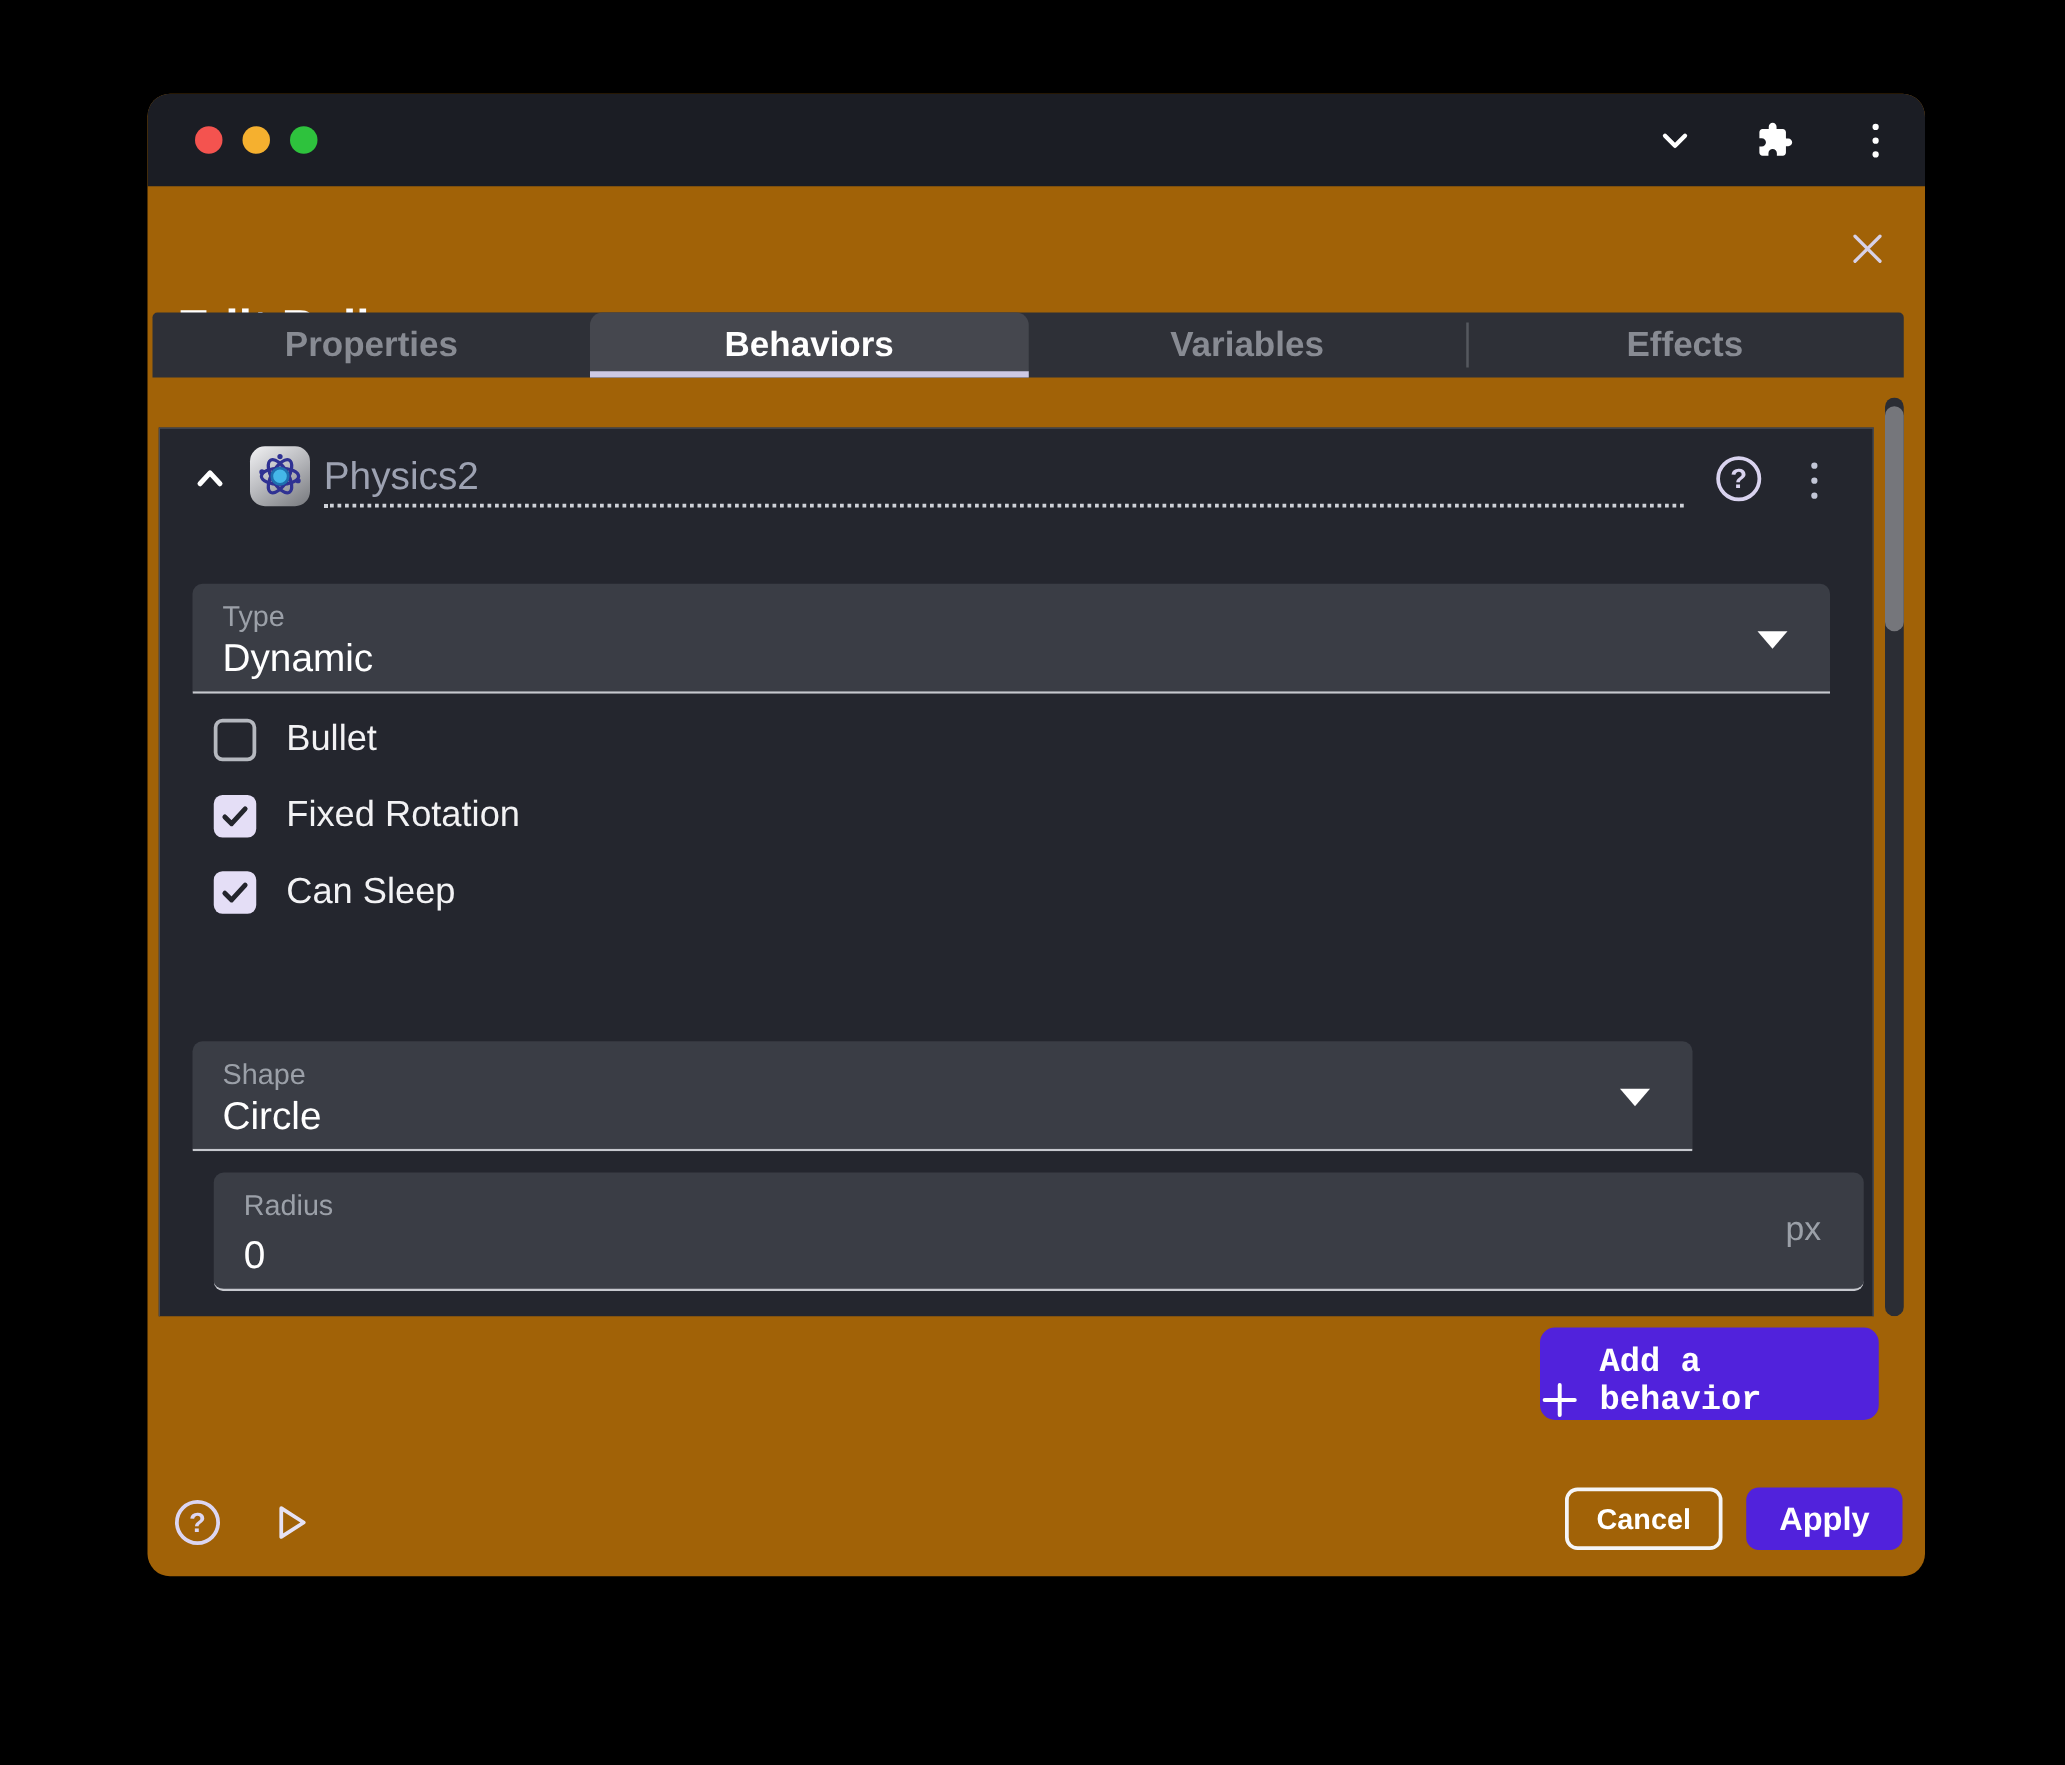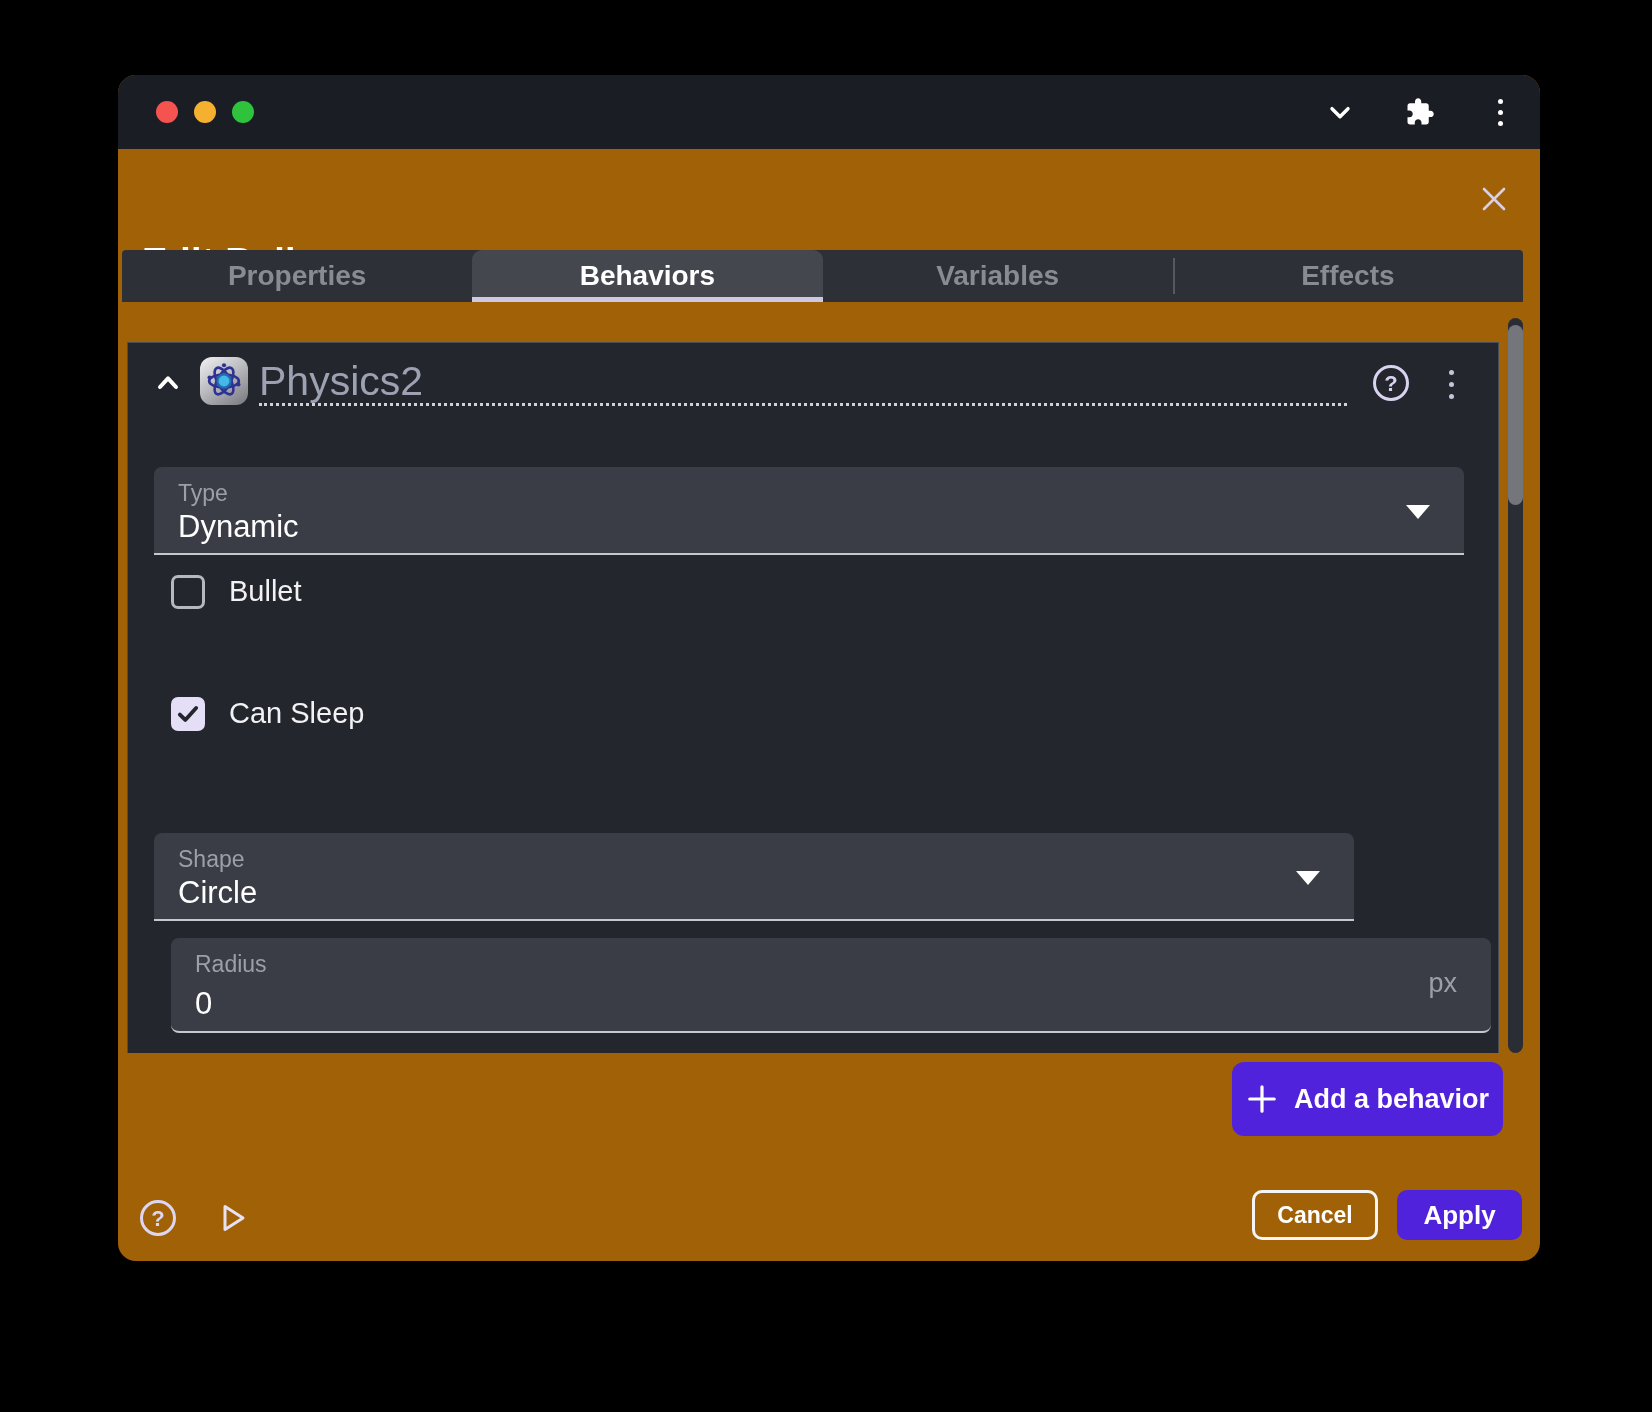"Physics2" .bhv-name { font-size: 41px -> 31px }
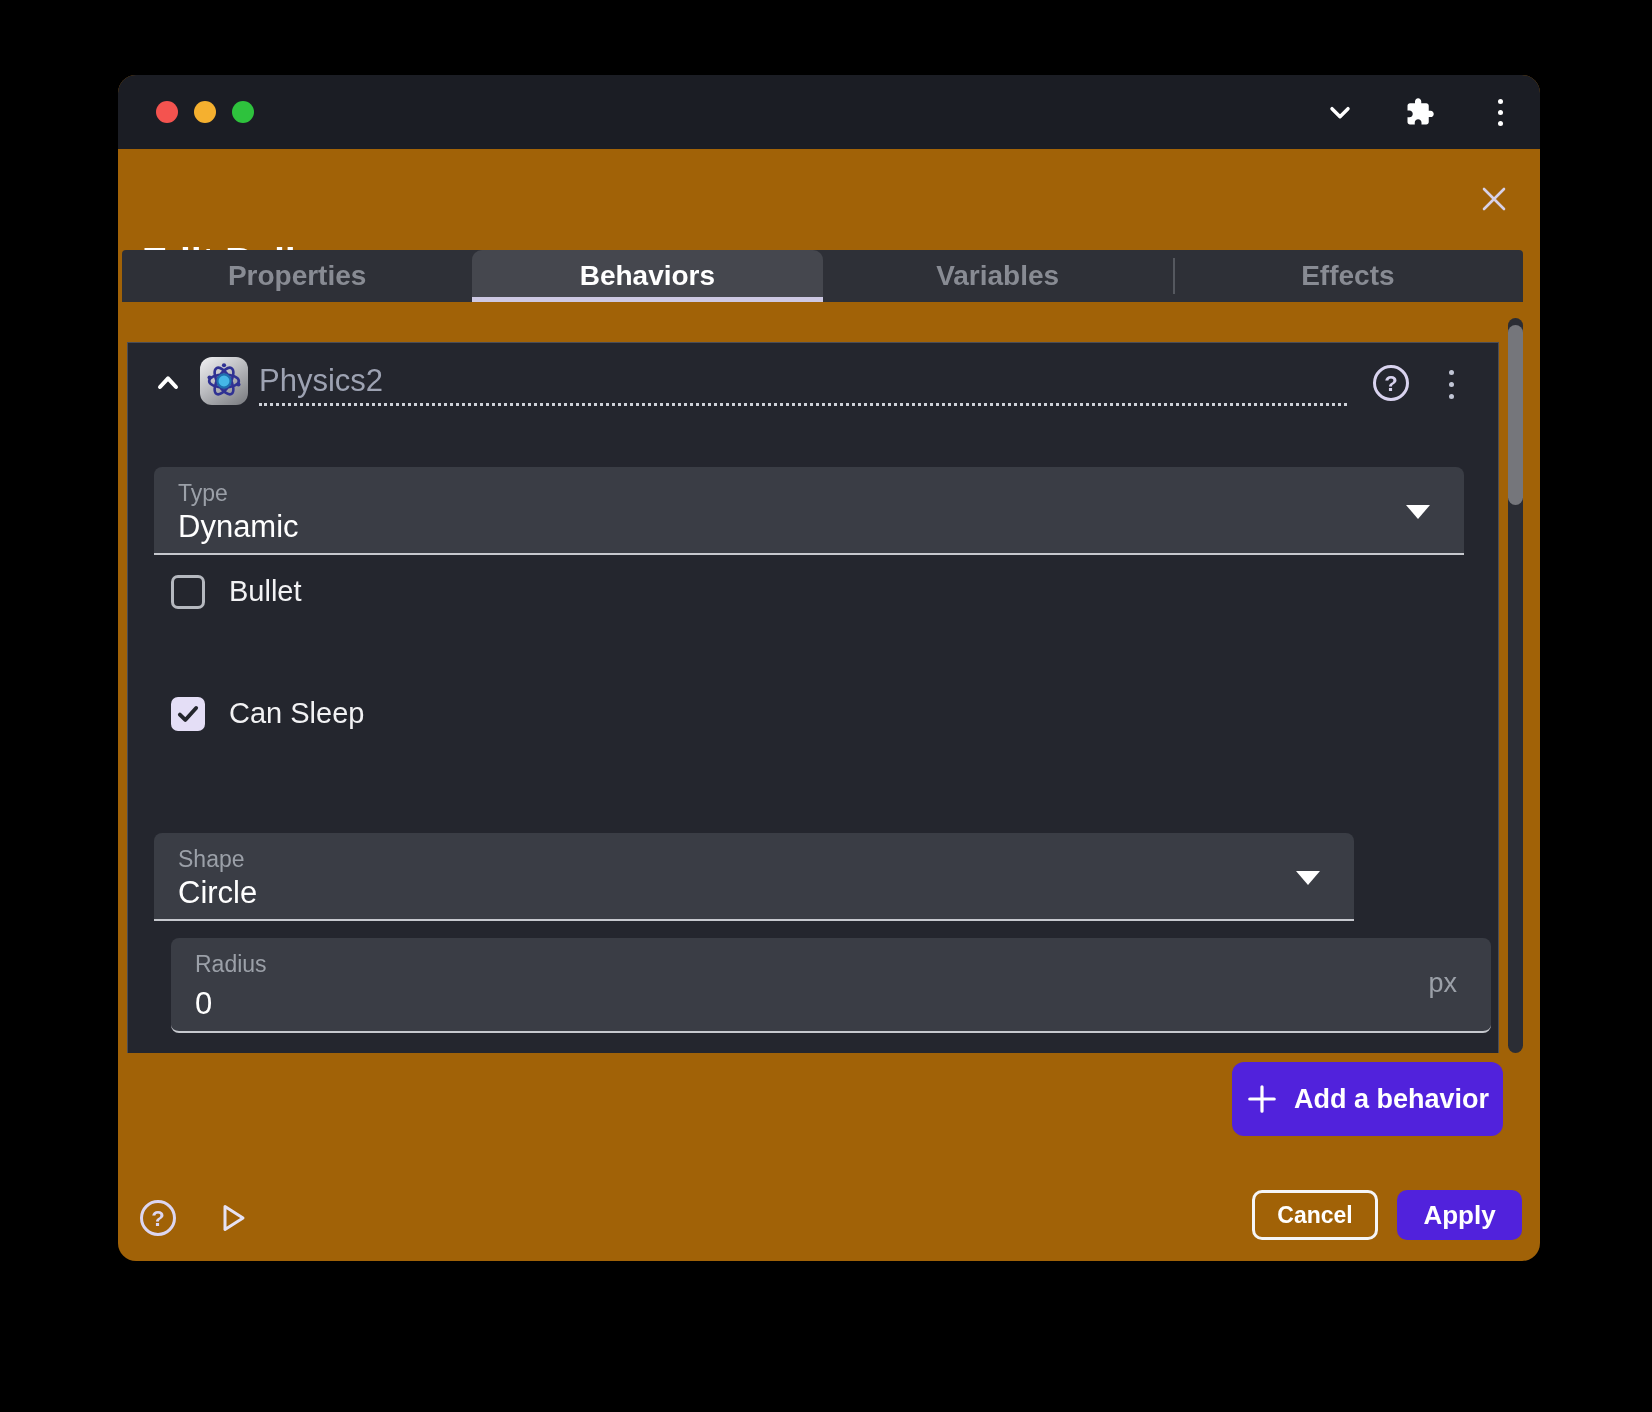"Fixed Rotation" div.chk-row { html: none -> <div> <div> <svg> <path></path> </svg> </div> <div>Fixed Rotation</div> </div> }
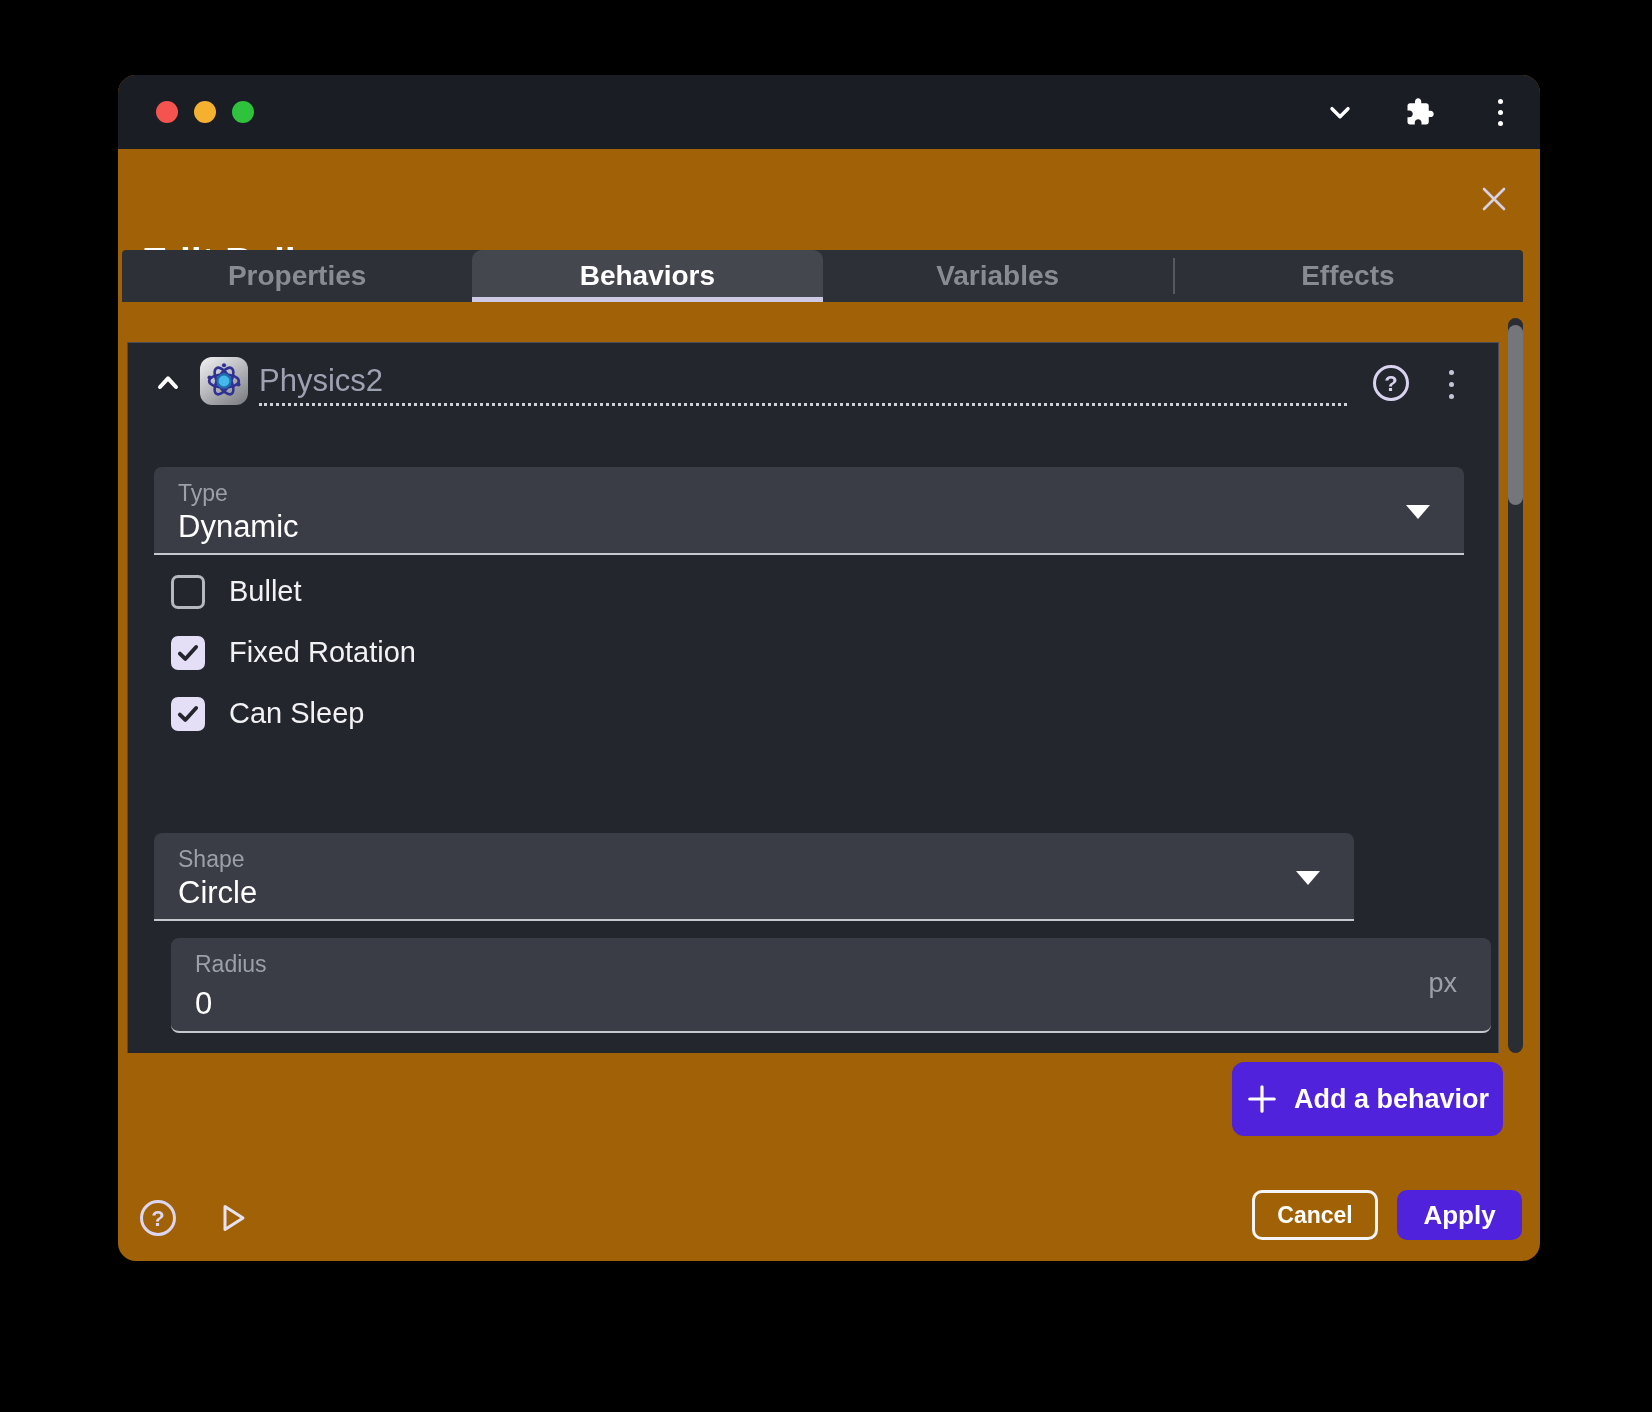"Add a behavior" .add-btn { align-items: center -> flex-end; font-family: none -> Liberation Mono, monospace }
